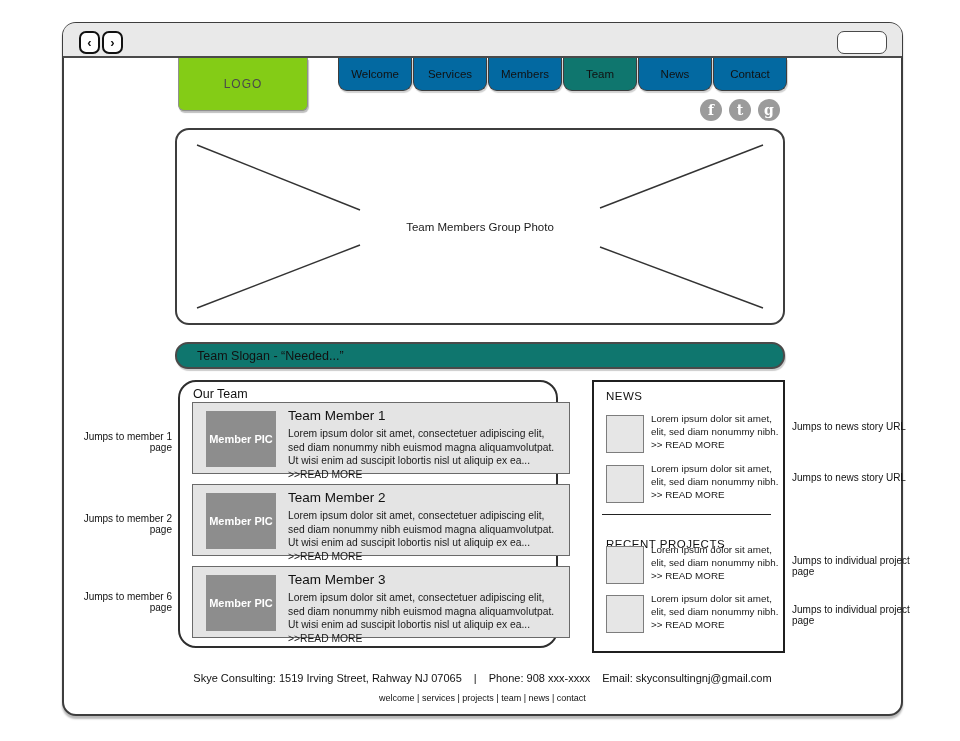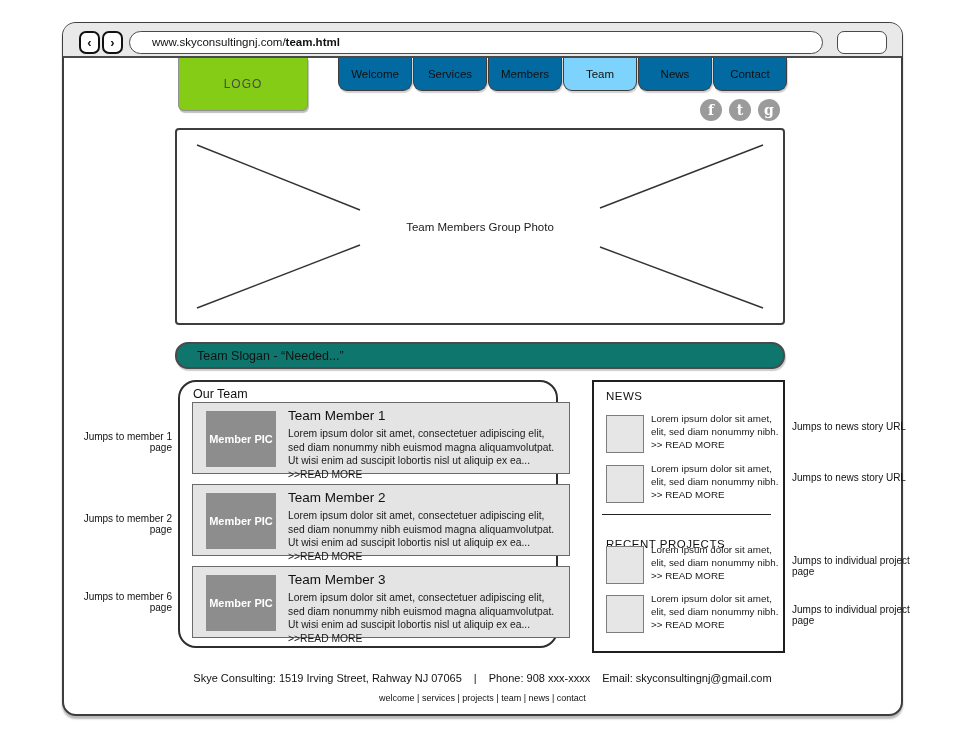"www.skyconsultingnj.com/team.html" div.abs { html: <div> <span>www.skyconsultingnj.com/</span><b>team.html</b> </div> -> none }
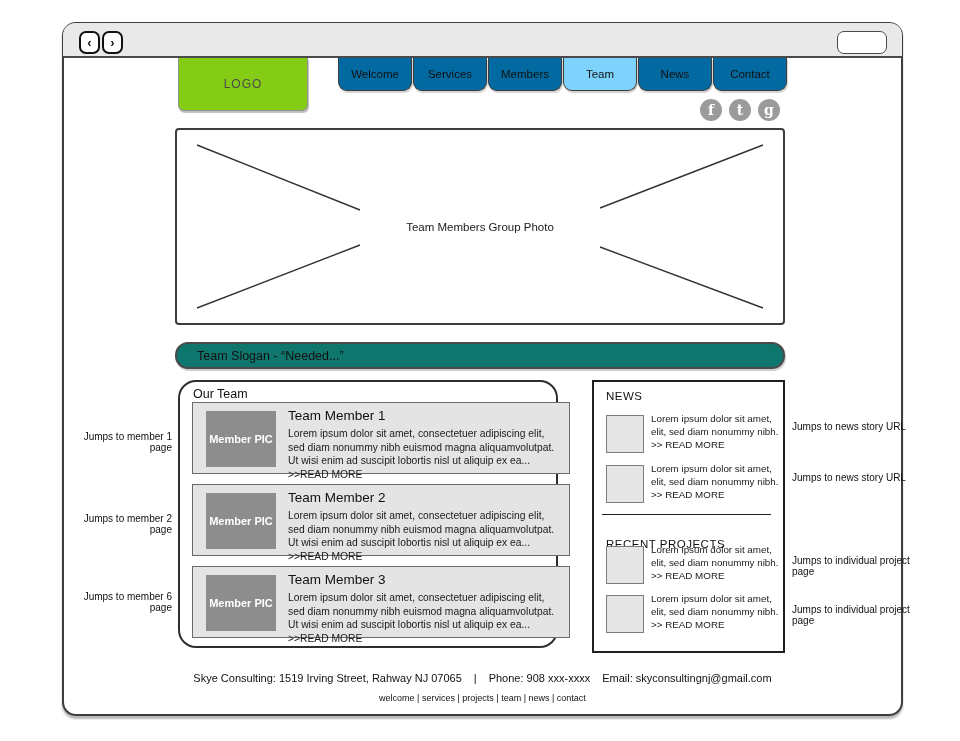"Team" .tab.active { background: #7dd3fc -> #0f766e }
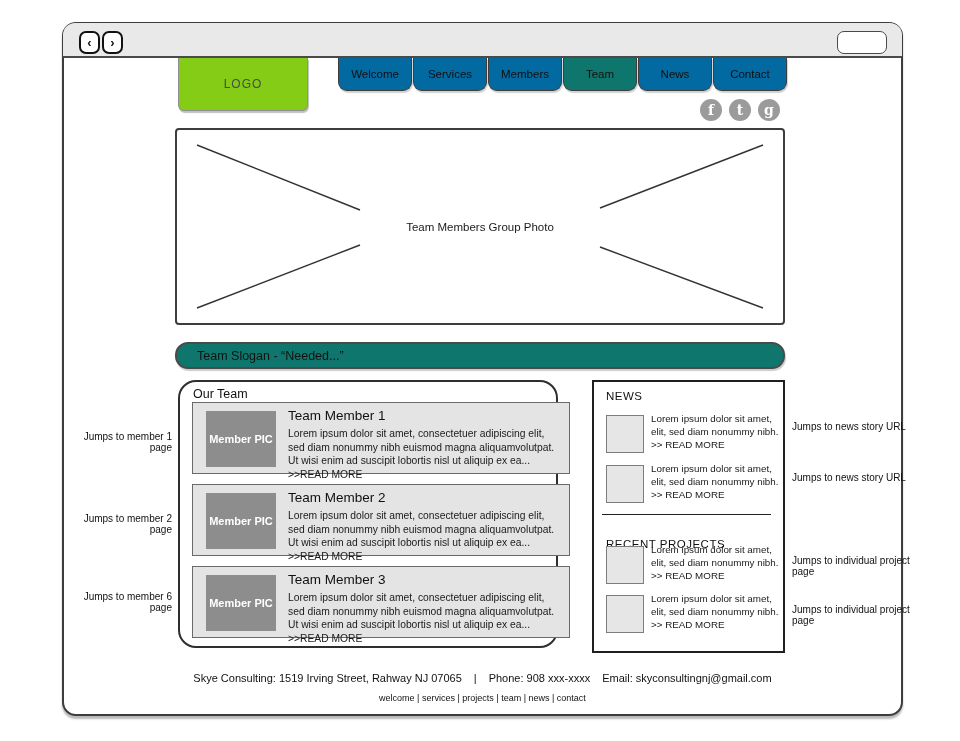"Team Members Group Photo" .hero { border-radius: 4px -> 14px }
